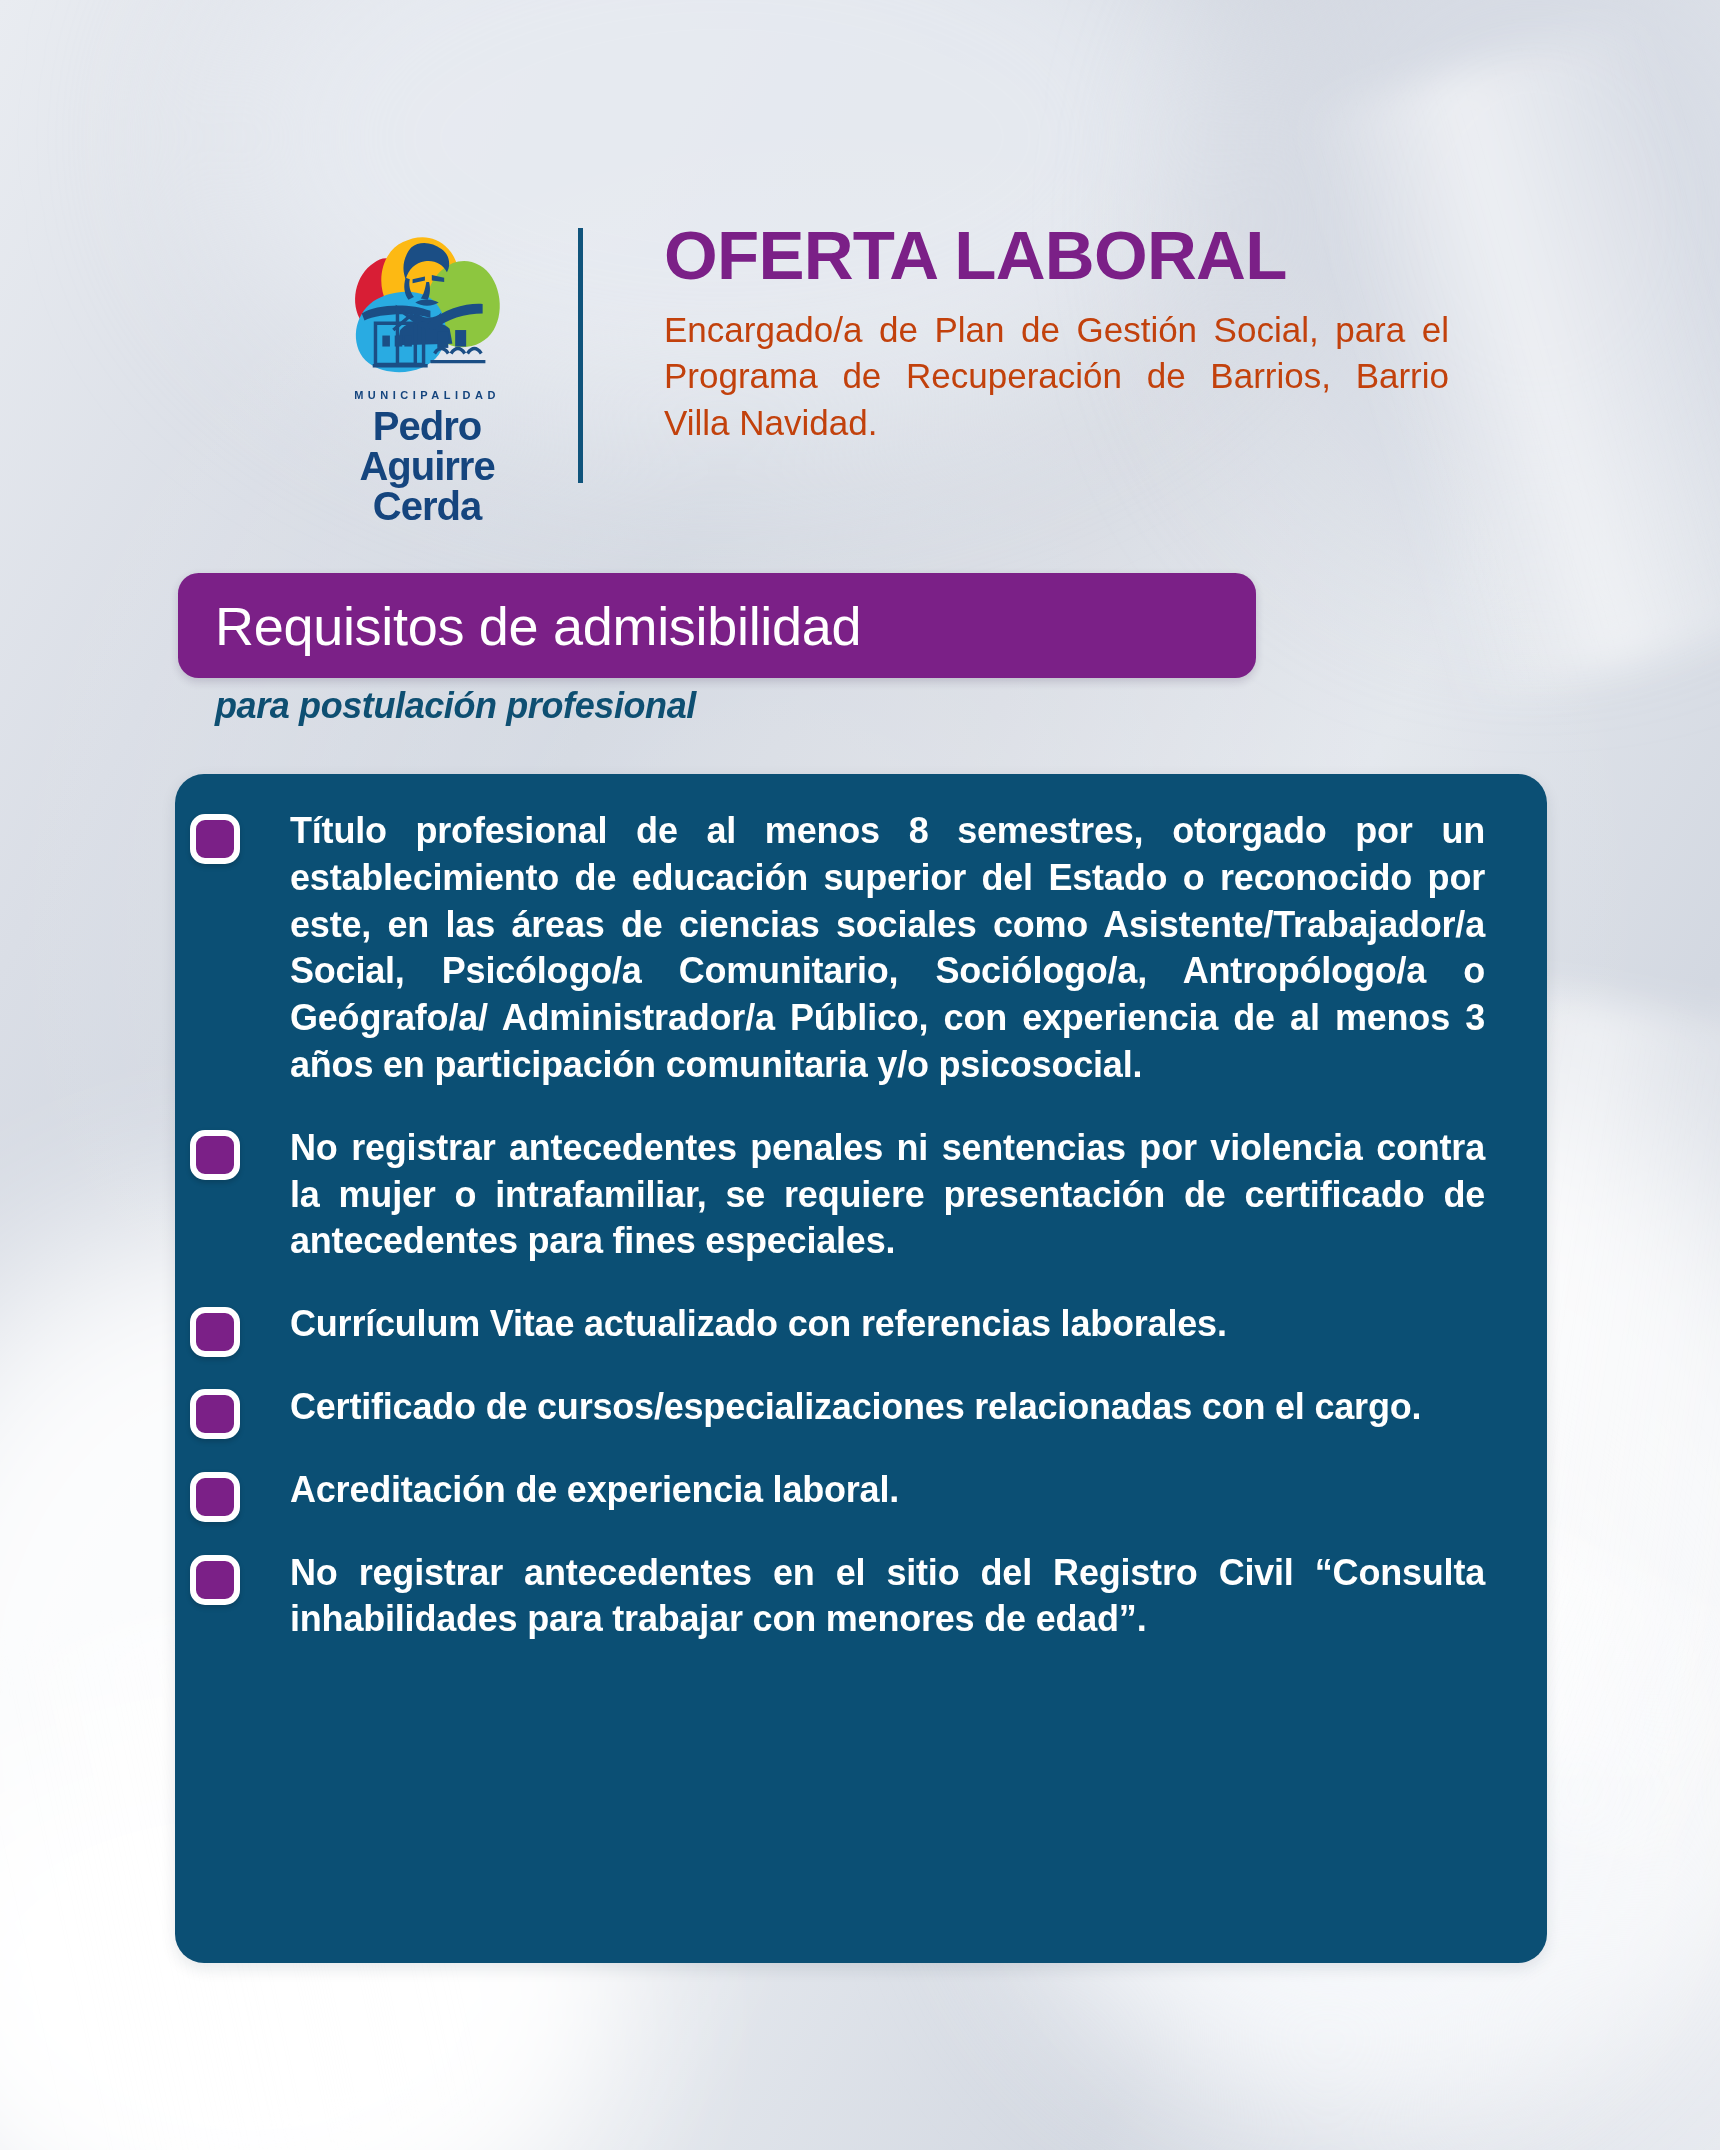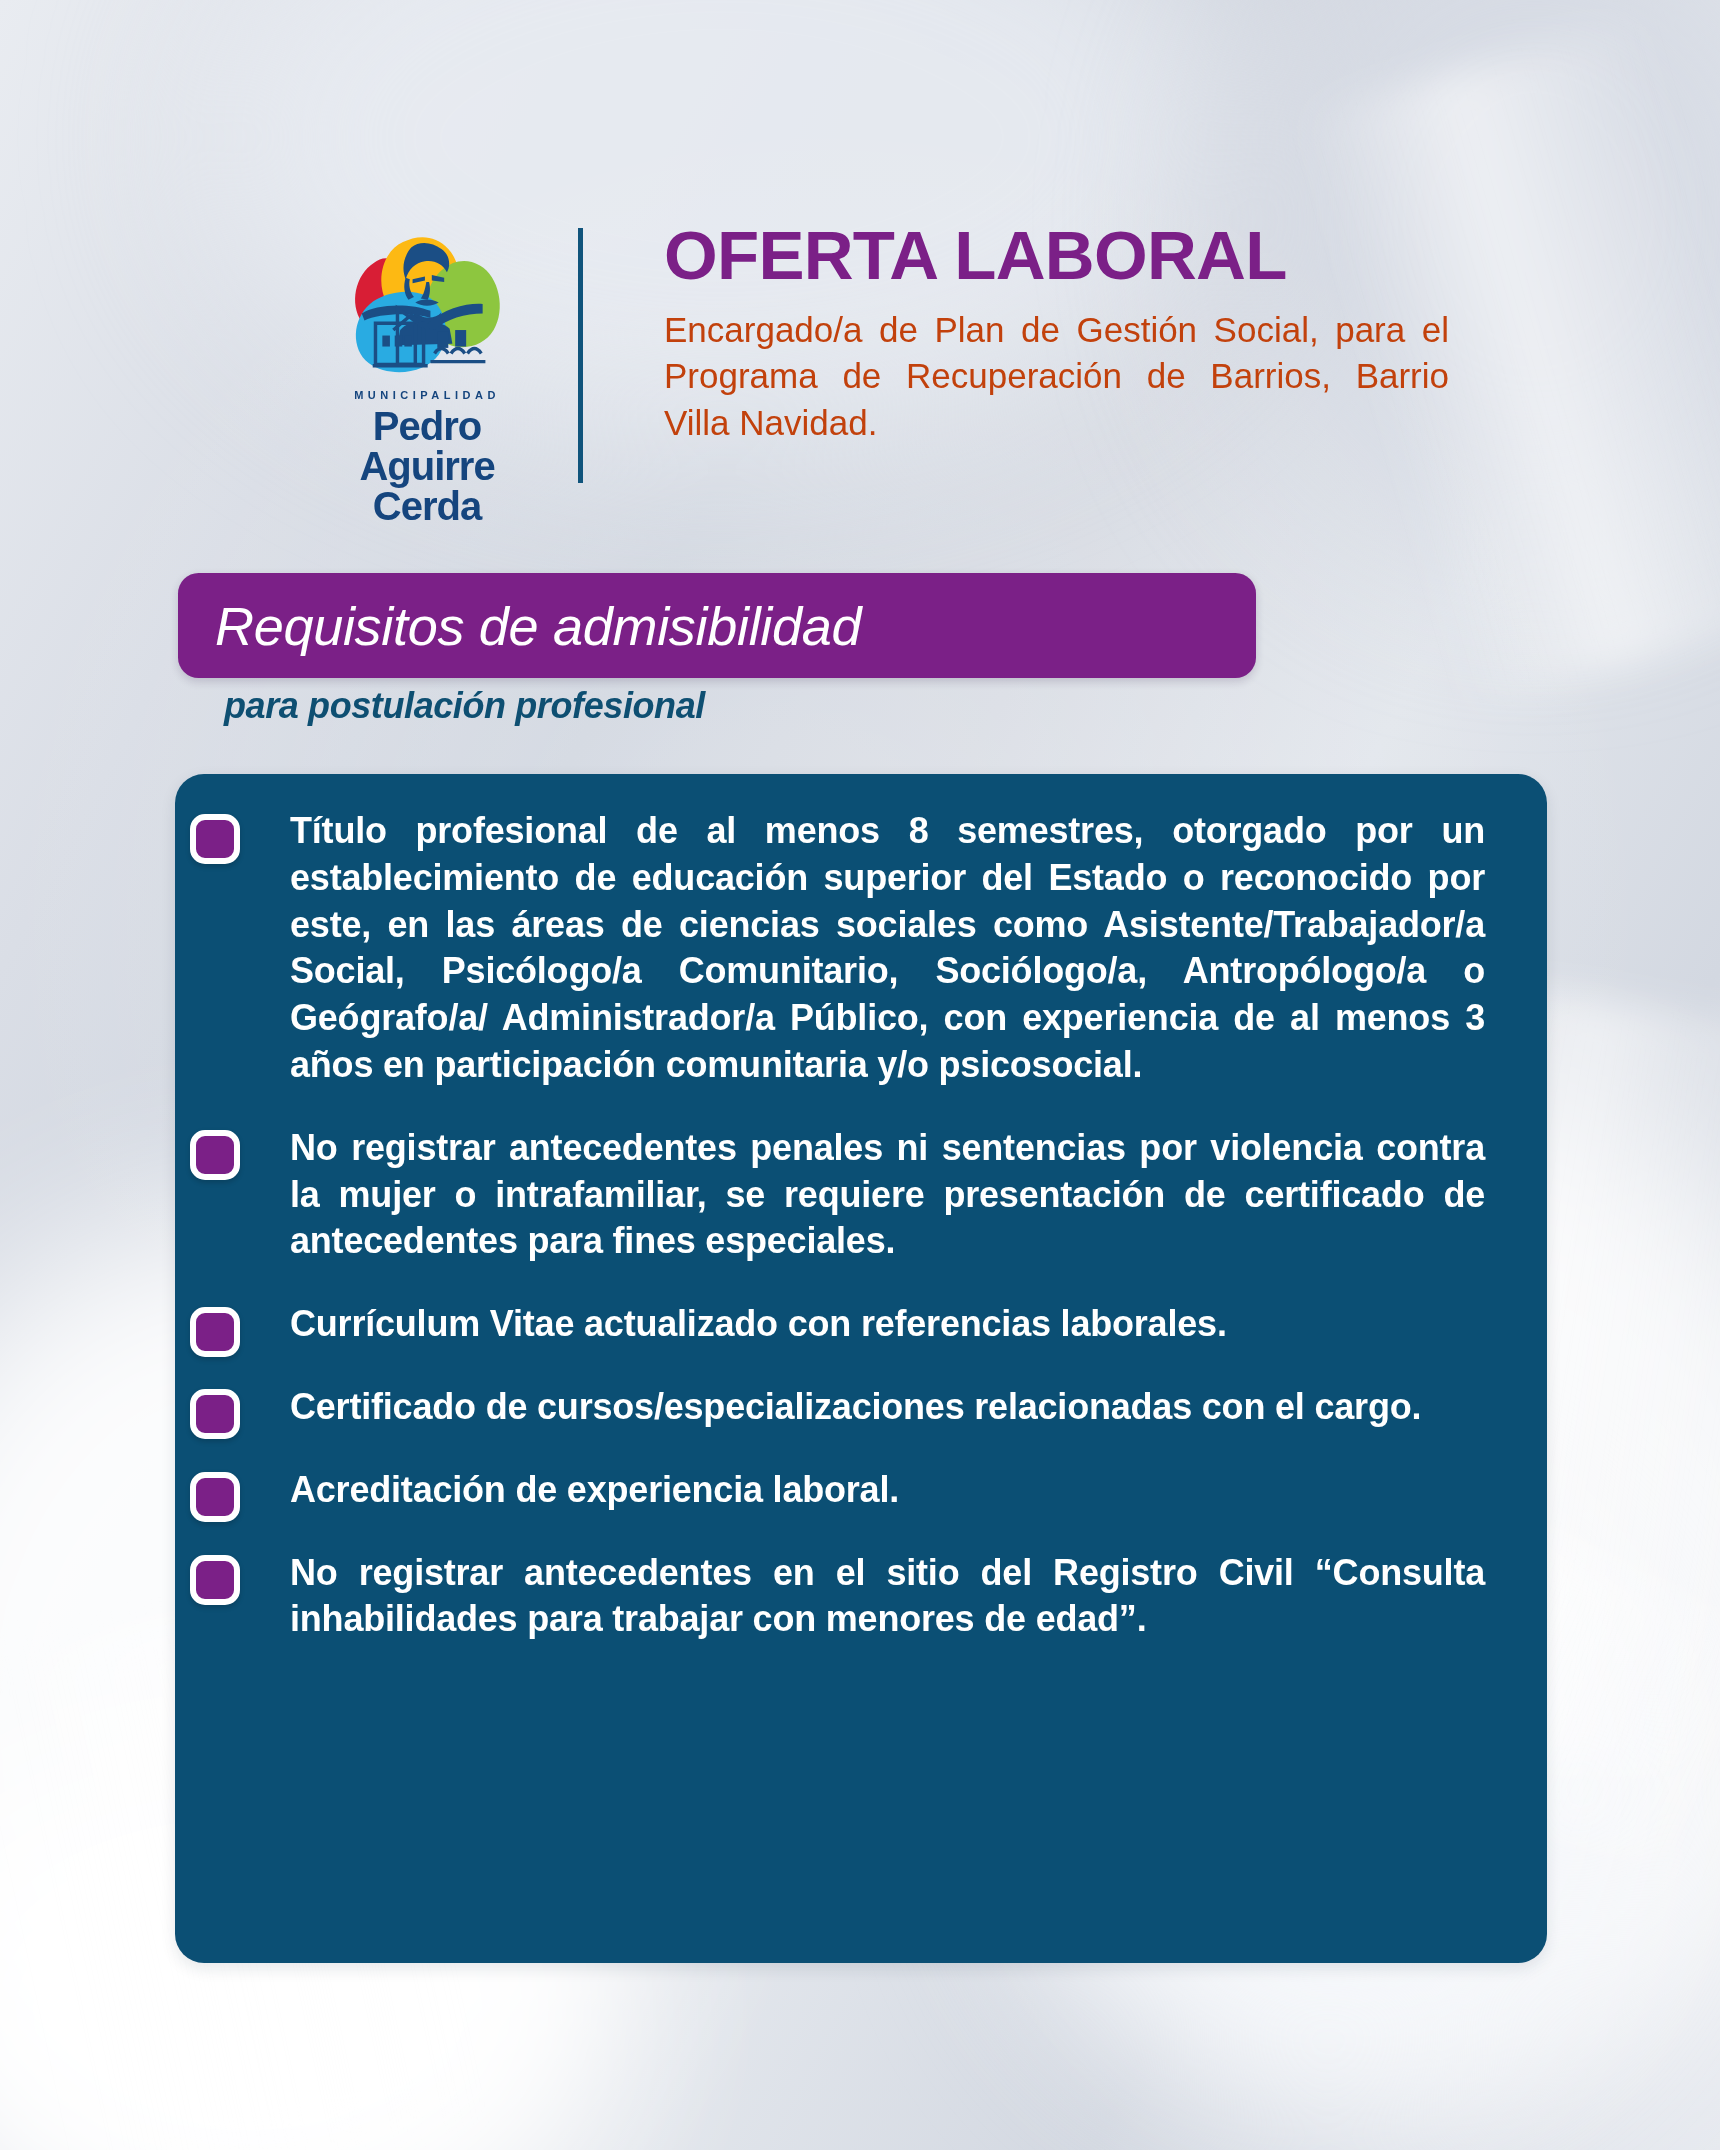"Requisitos de admisibilidad" .banner-text { font-style: italic -> none }
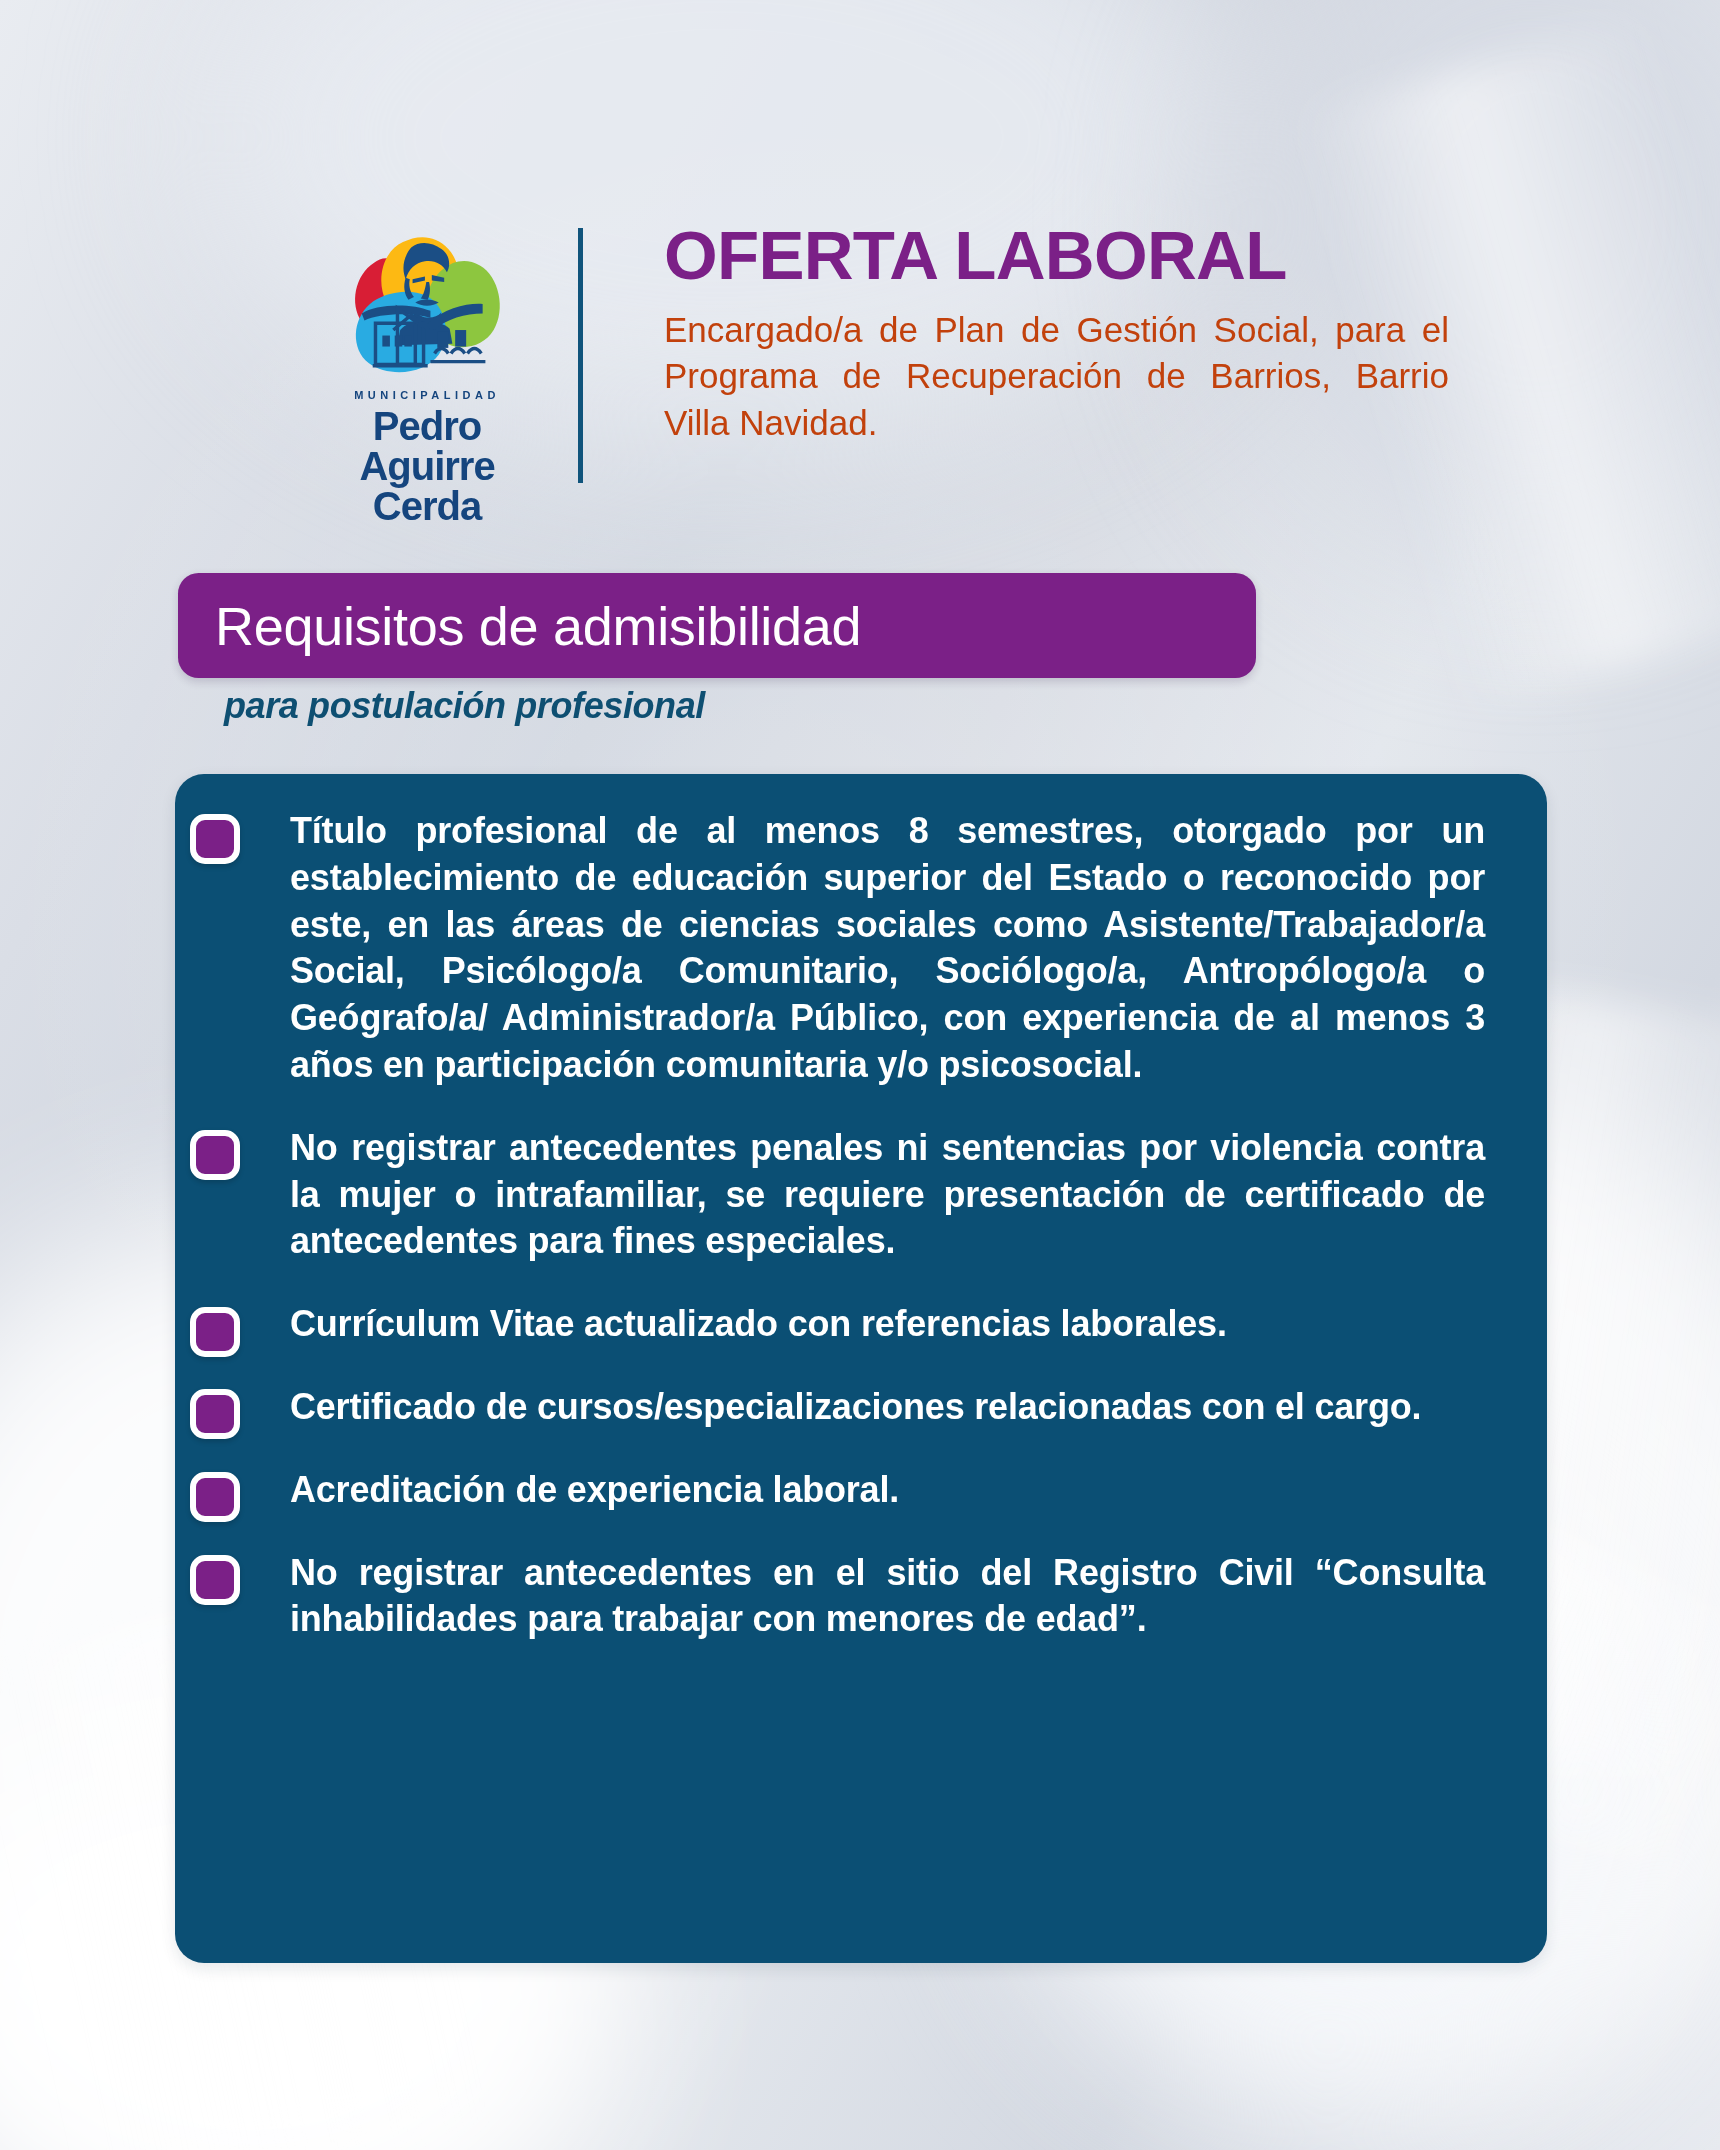"para postulación profesional" .banner-sub { left: 224px -> 215px }
